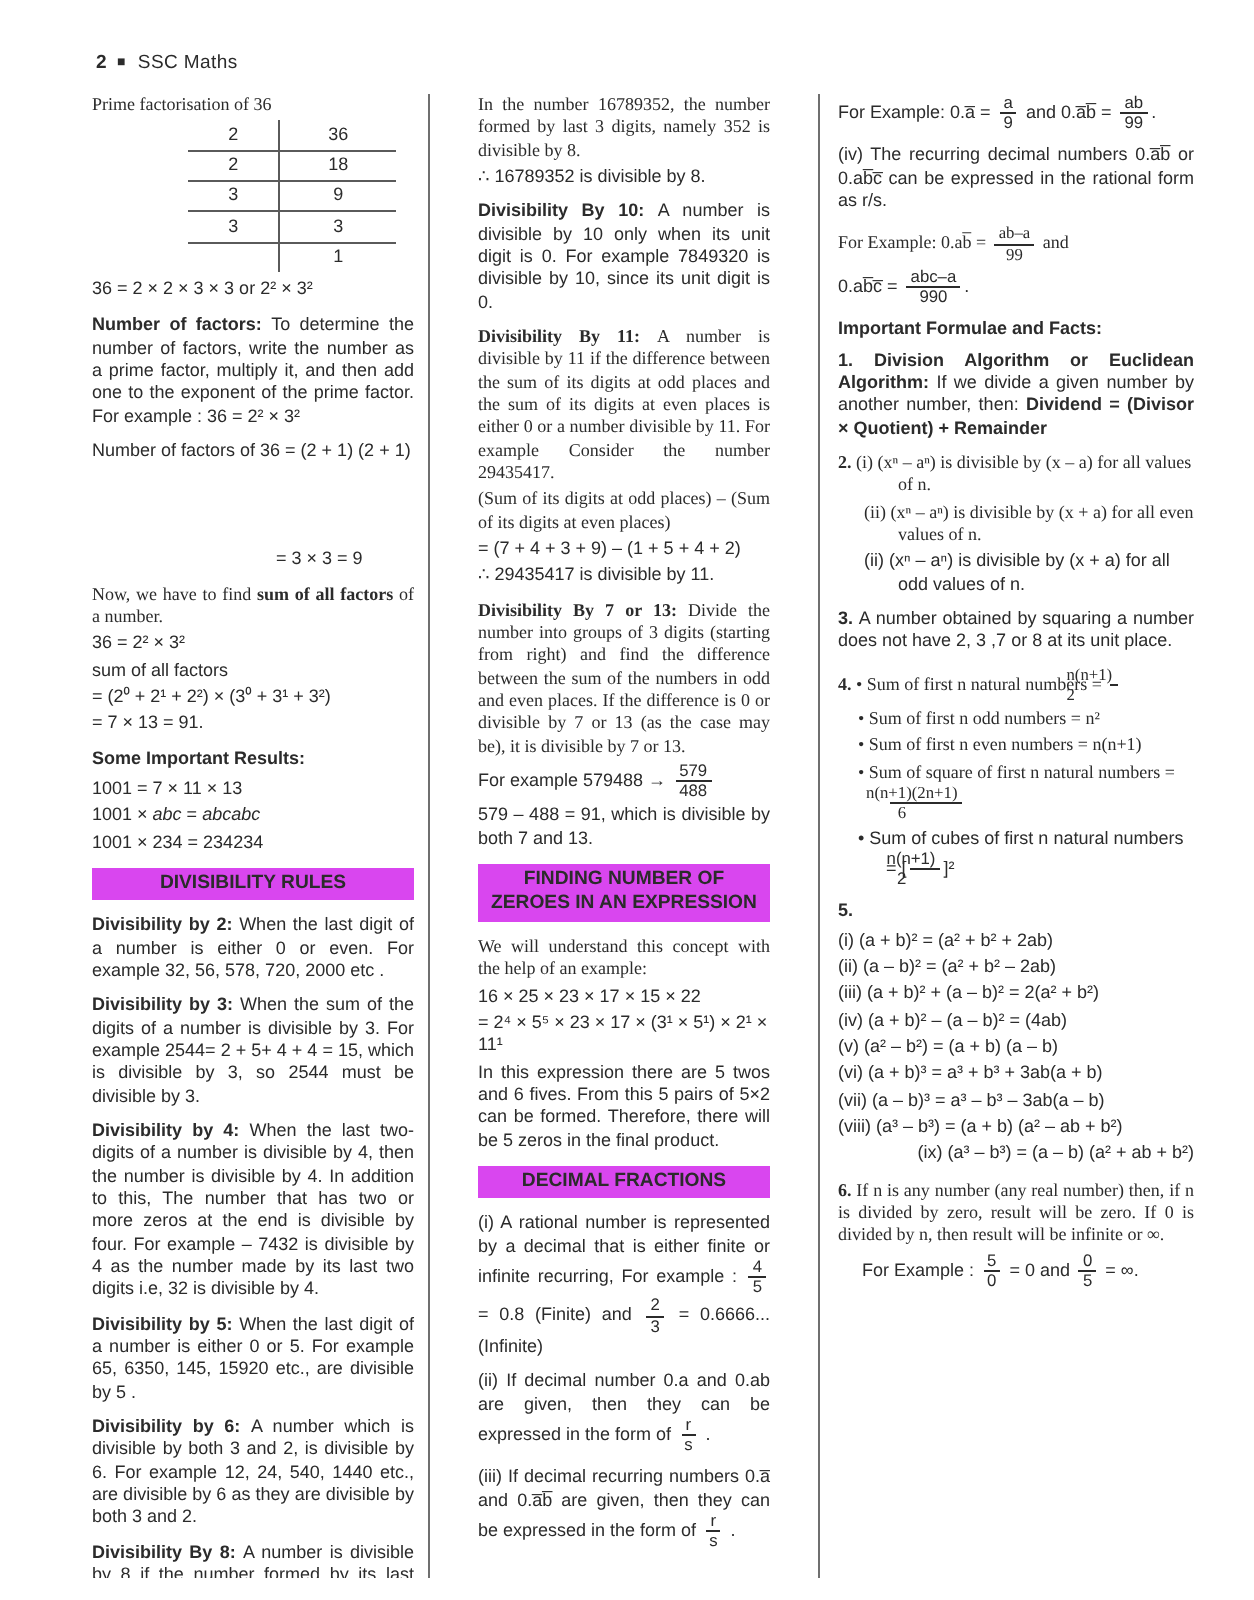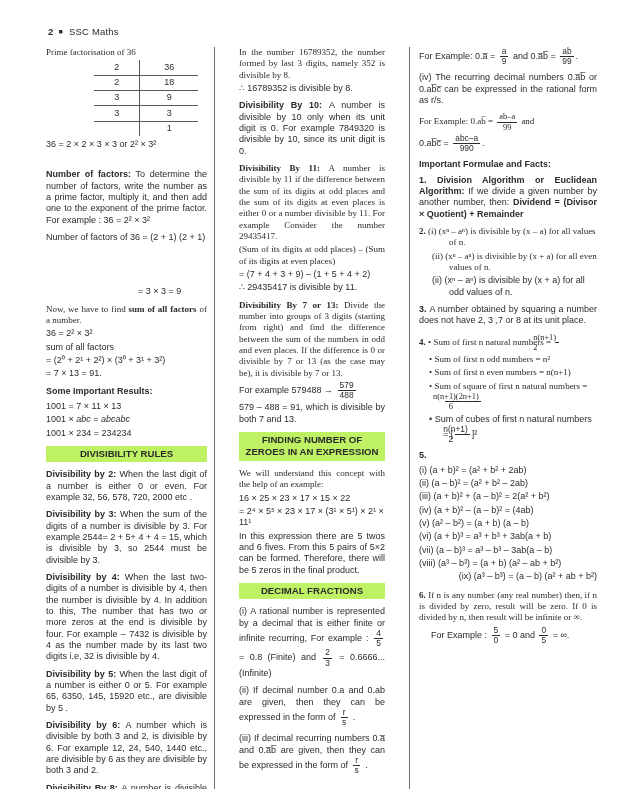"36 = 2 × 2" div.eq { margin-bottom: 19px -> 7px }
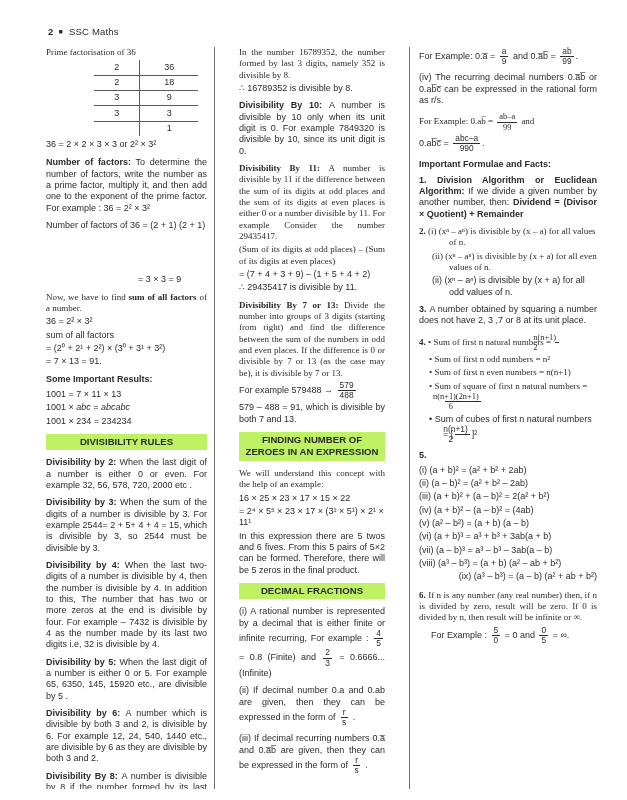"DIVISIBILITY RULES" .sechead { background: #bef264 -> #d946ef }
